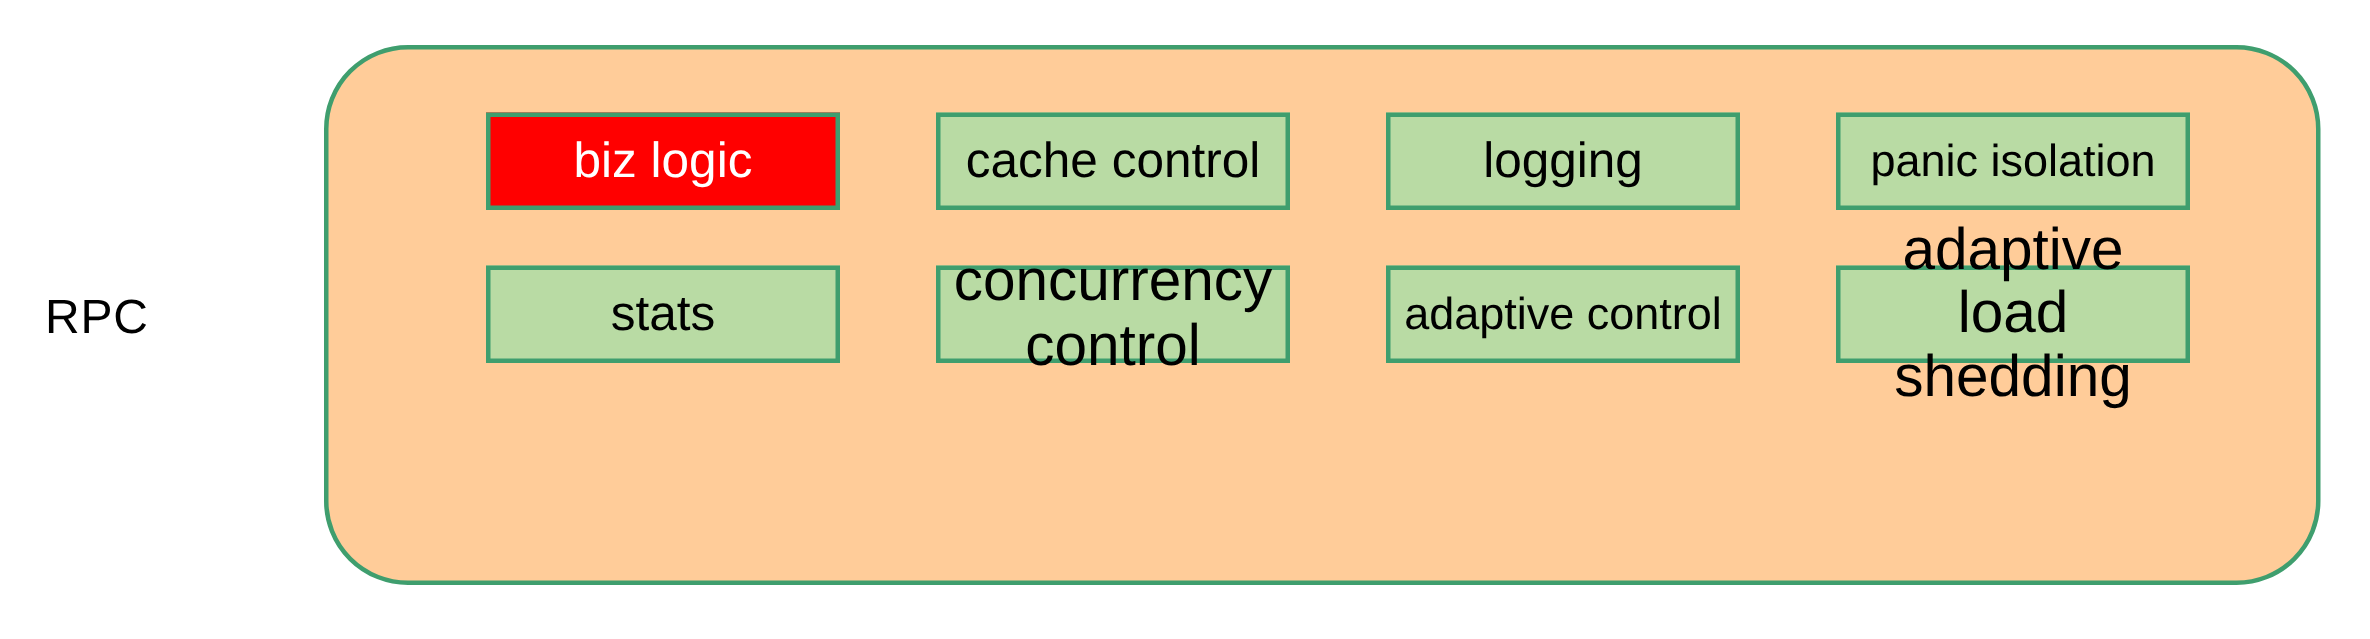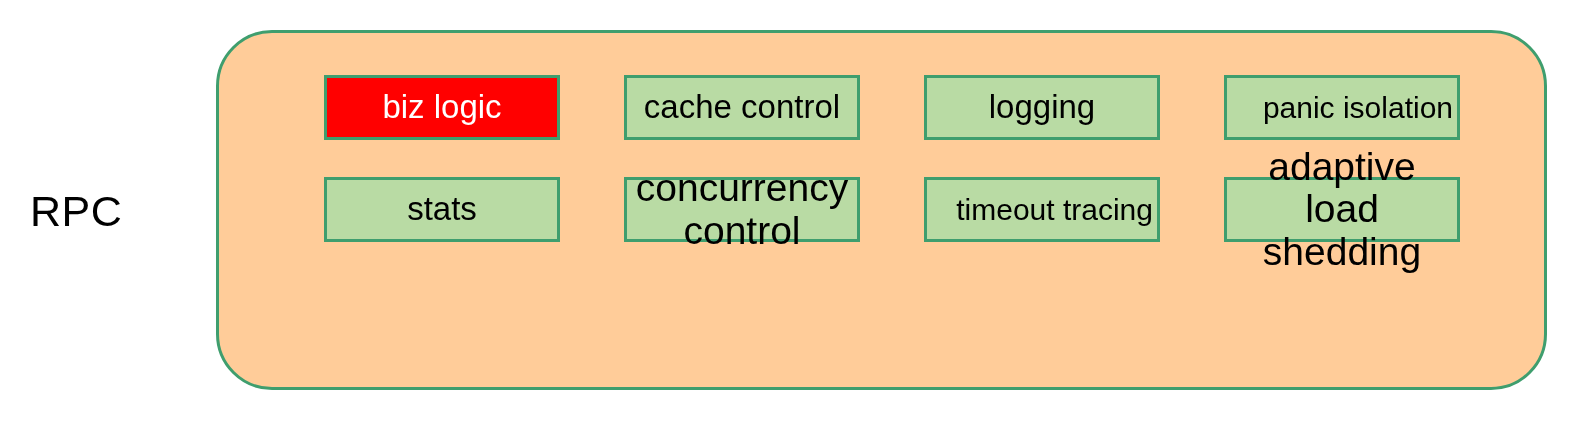"panic isolation" .cell.small { justify-content: flex-end -> none }
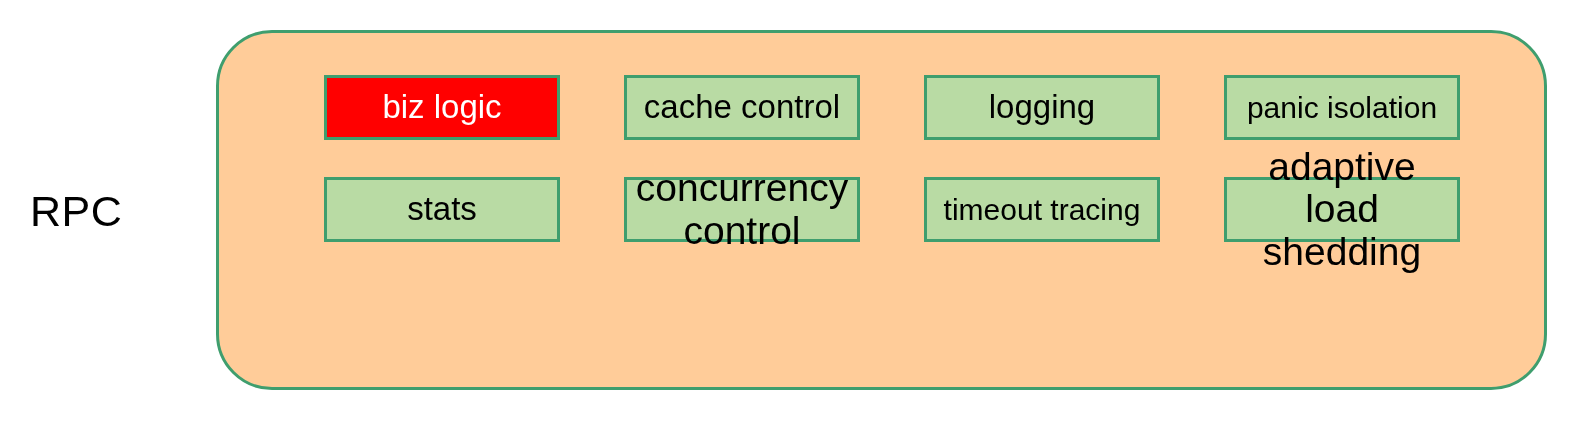"RPC" #rpc-label { font-size: 43px -> 32px }
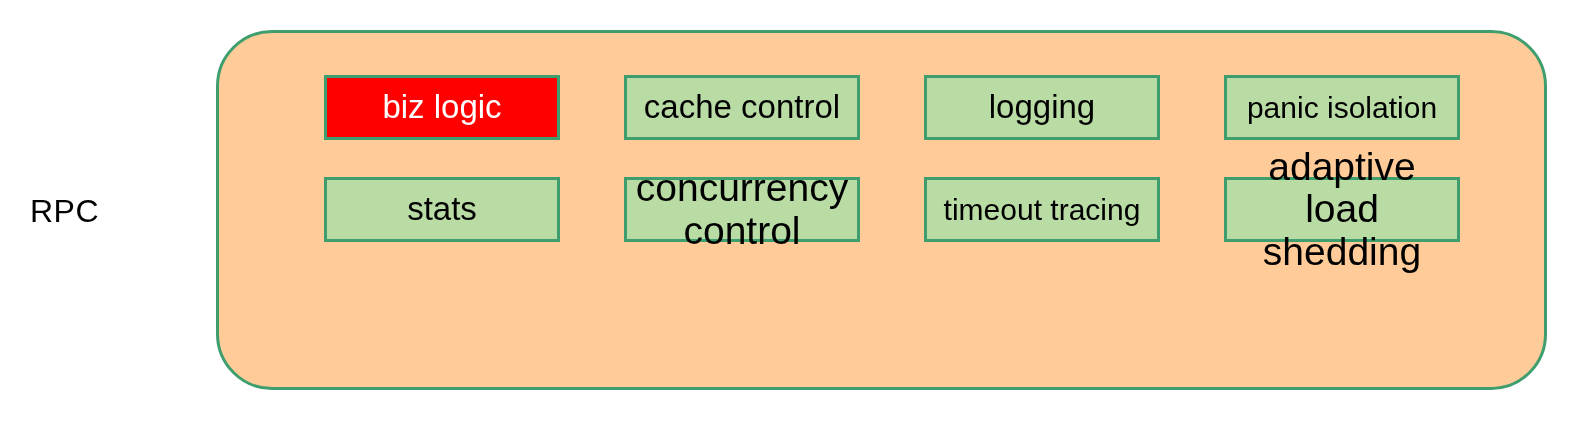"timeout tracing" span { text: timeout tracing -> adaptive control }
